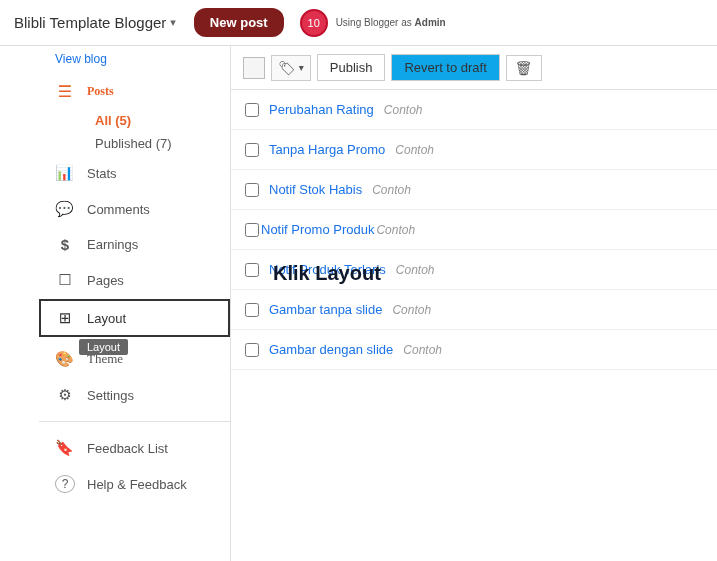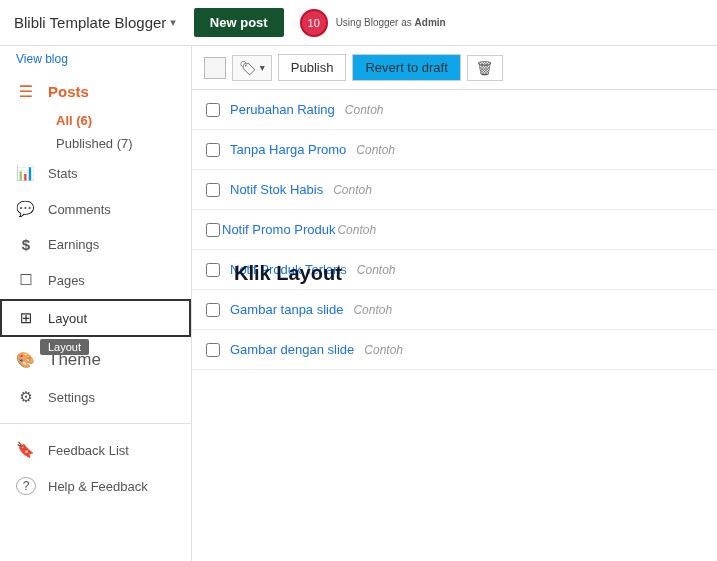"New post" button.new-post-btn { background: #14532d -> #7f1d1d; border-radius: 2px -> 12px }
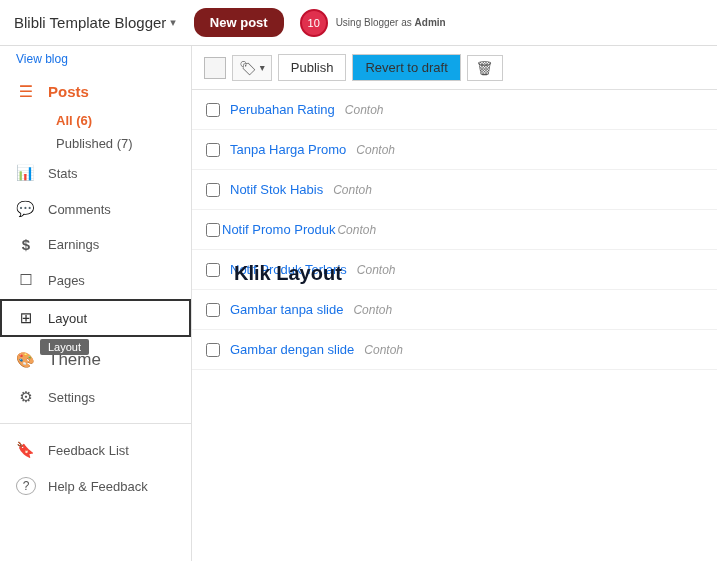"View blog" div { margin-left: none -> 39px }
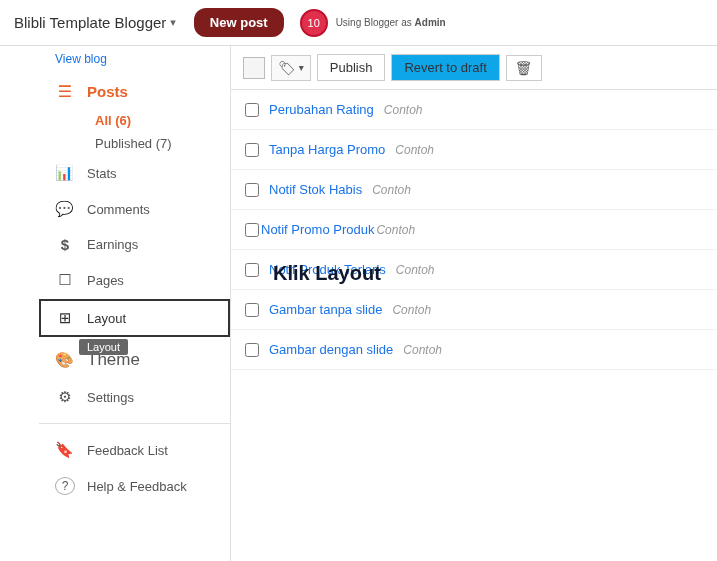"Posts" span { font-family: none -> Liberation Serif, serif; font-size: 15px -> 12px }
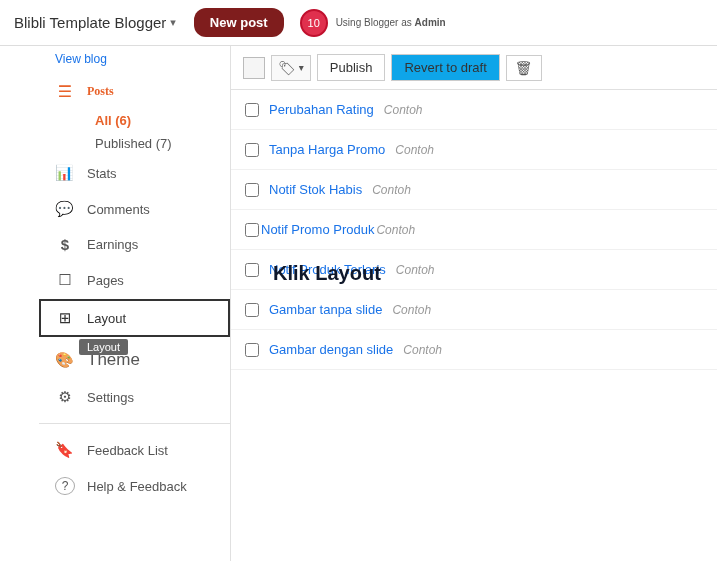"All (6)" div { text: 6 -> 5 }
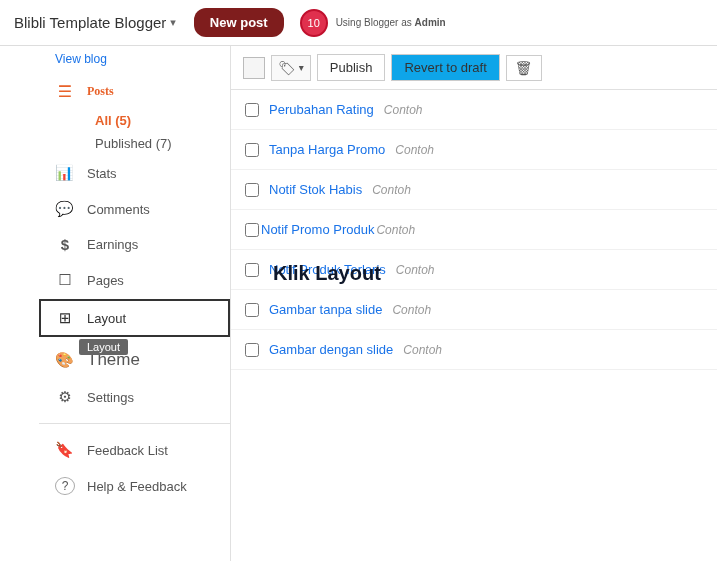"Theme" span { font-family: none -> Liberation Serif, serif; font-size: 17px -> 13px }
